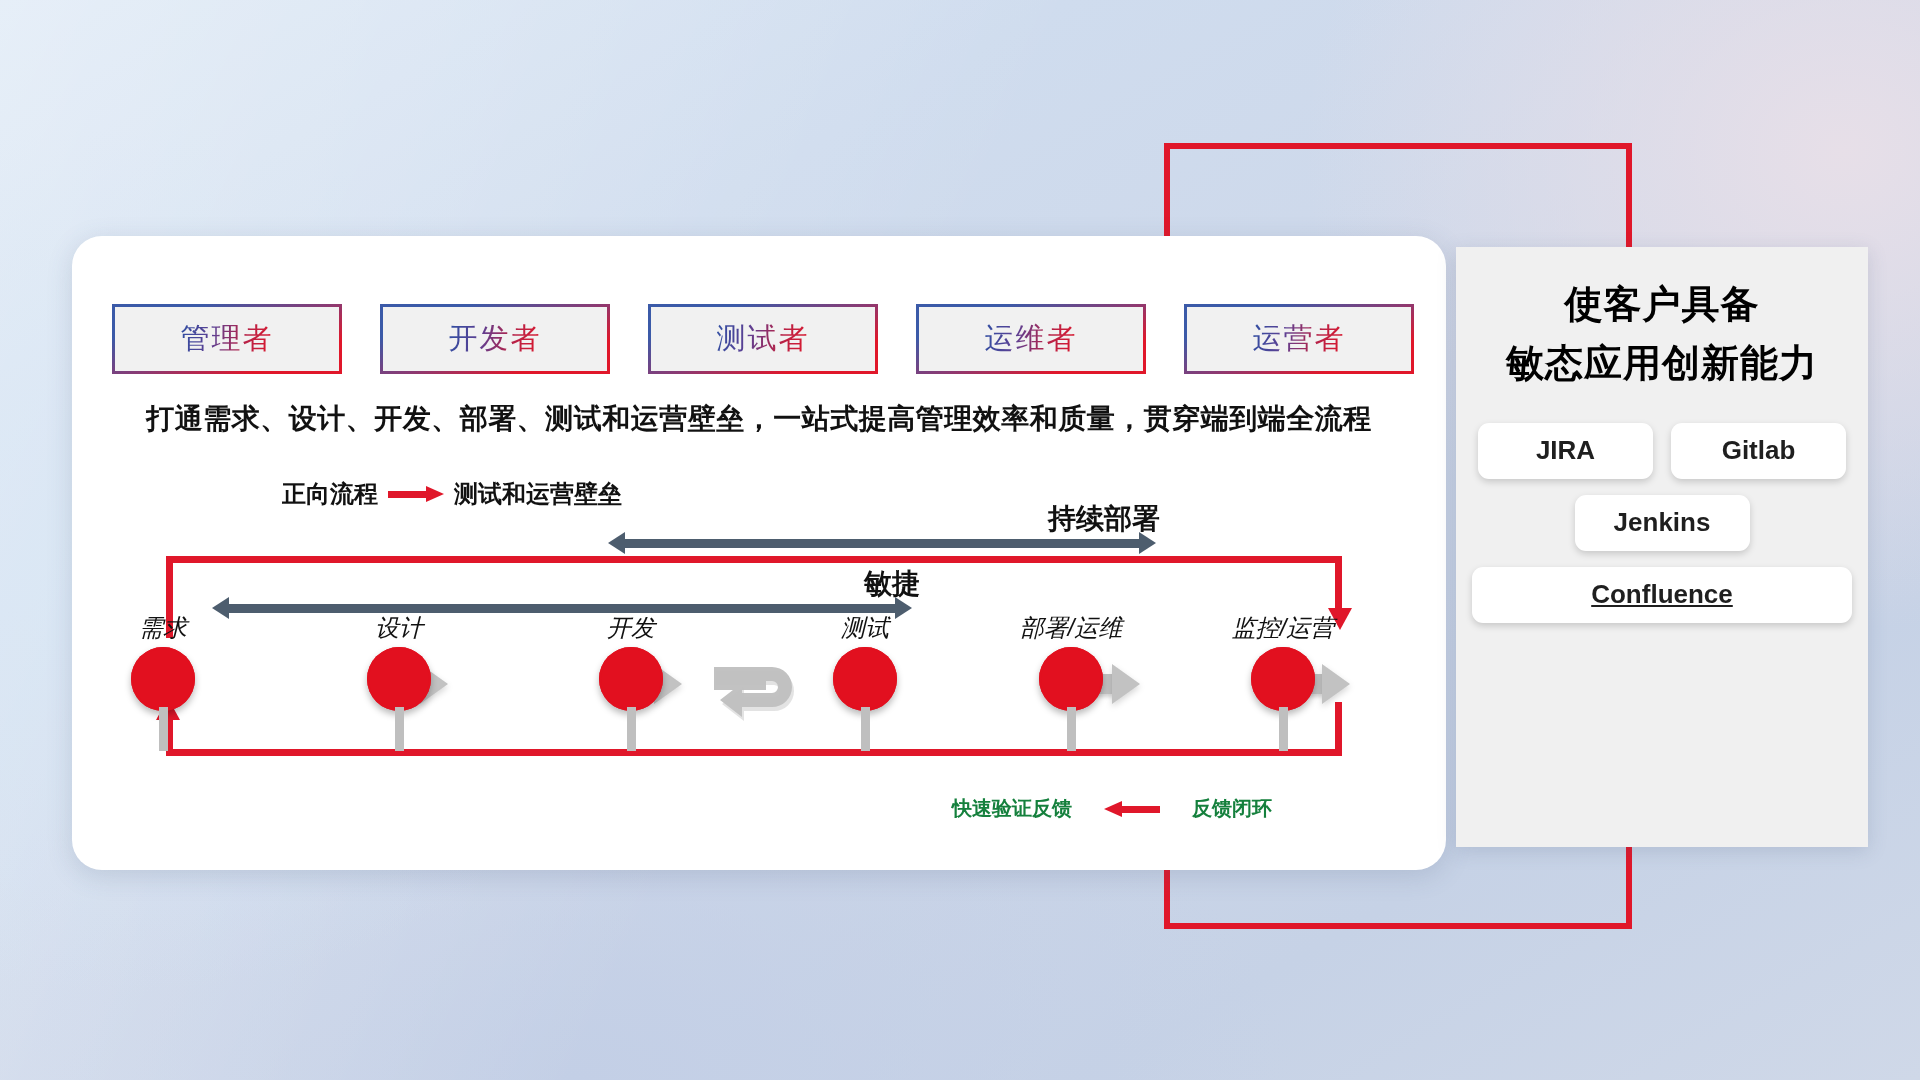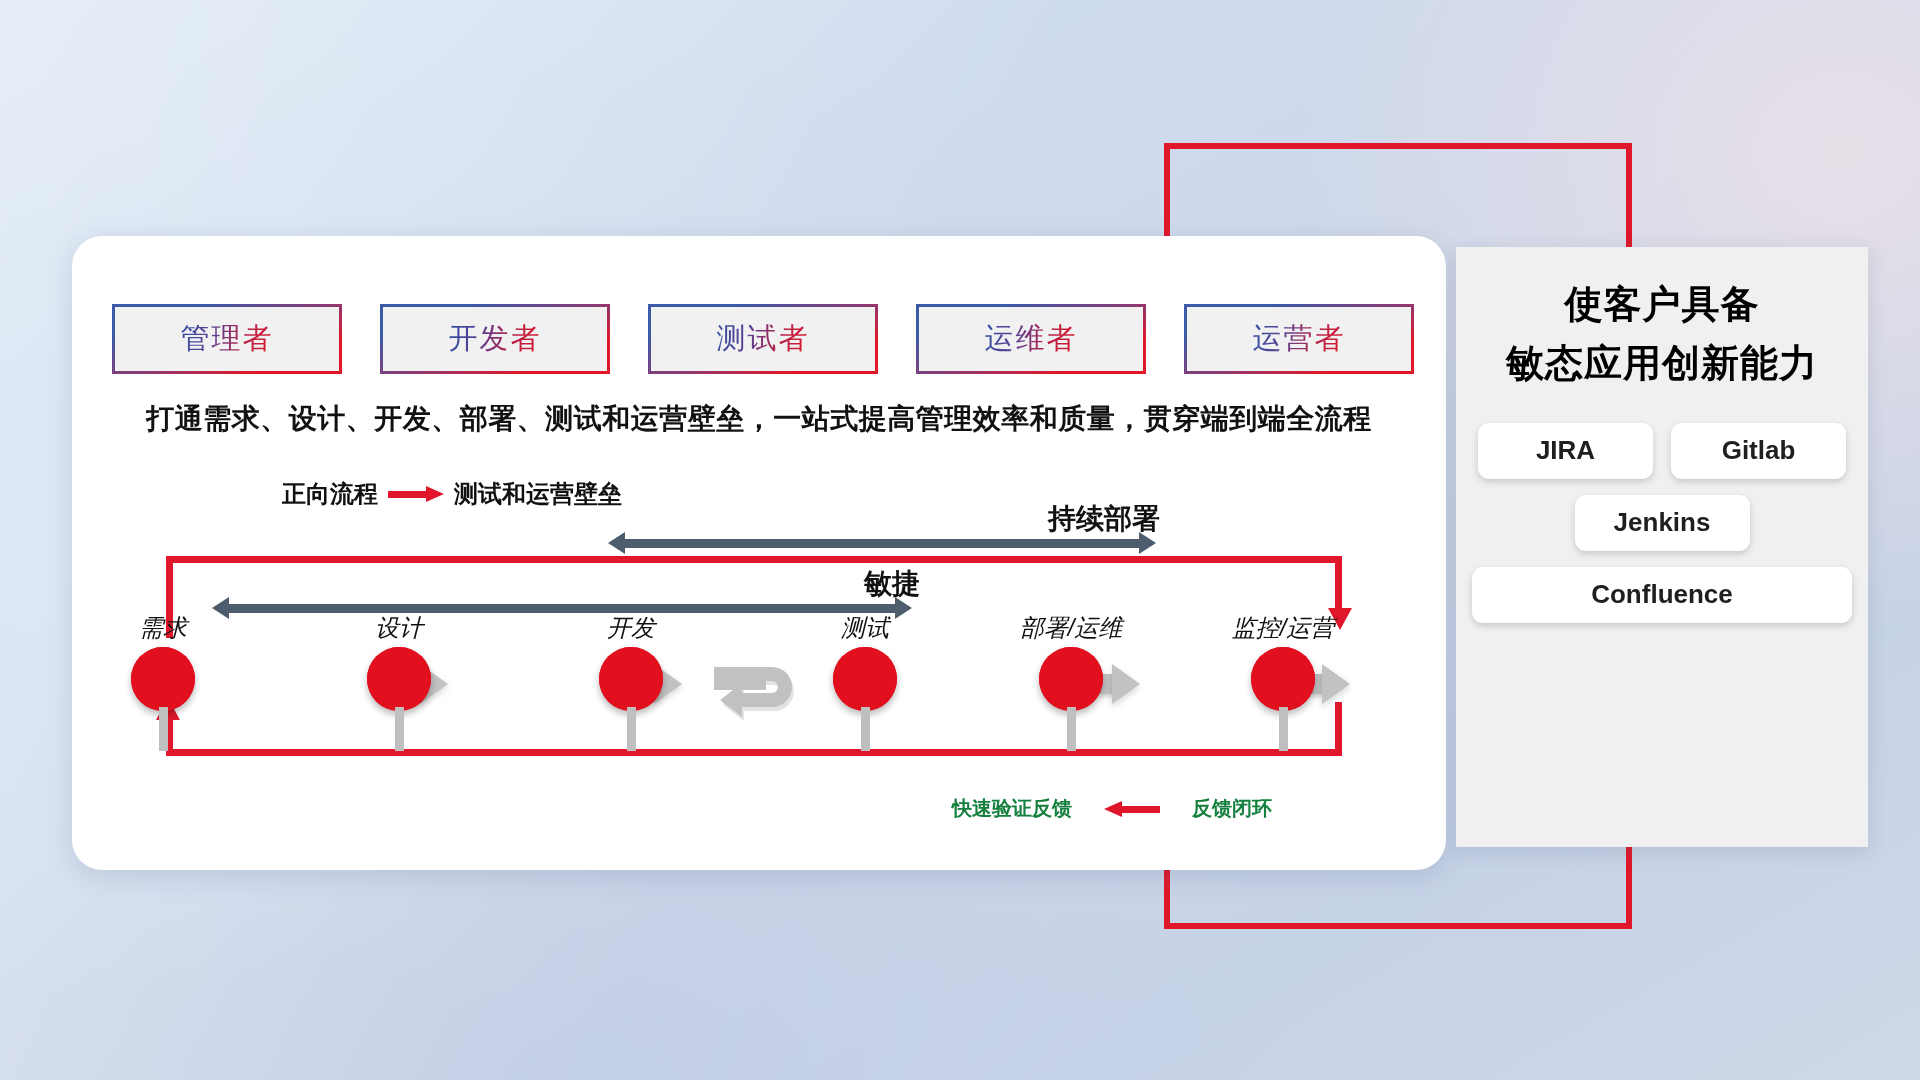"Confluence" .tool.full { text-decoration: none -> underline }
